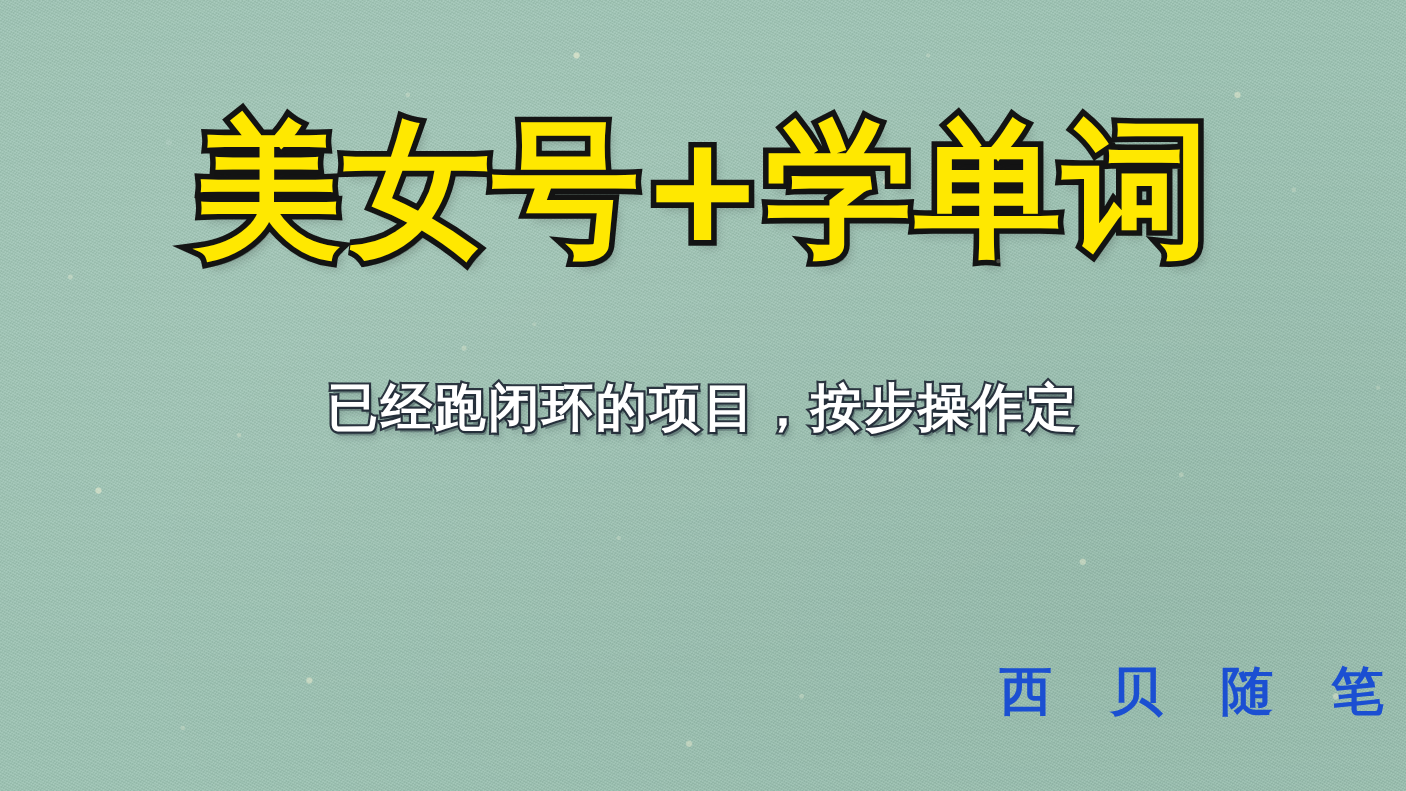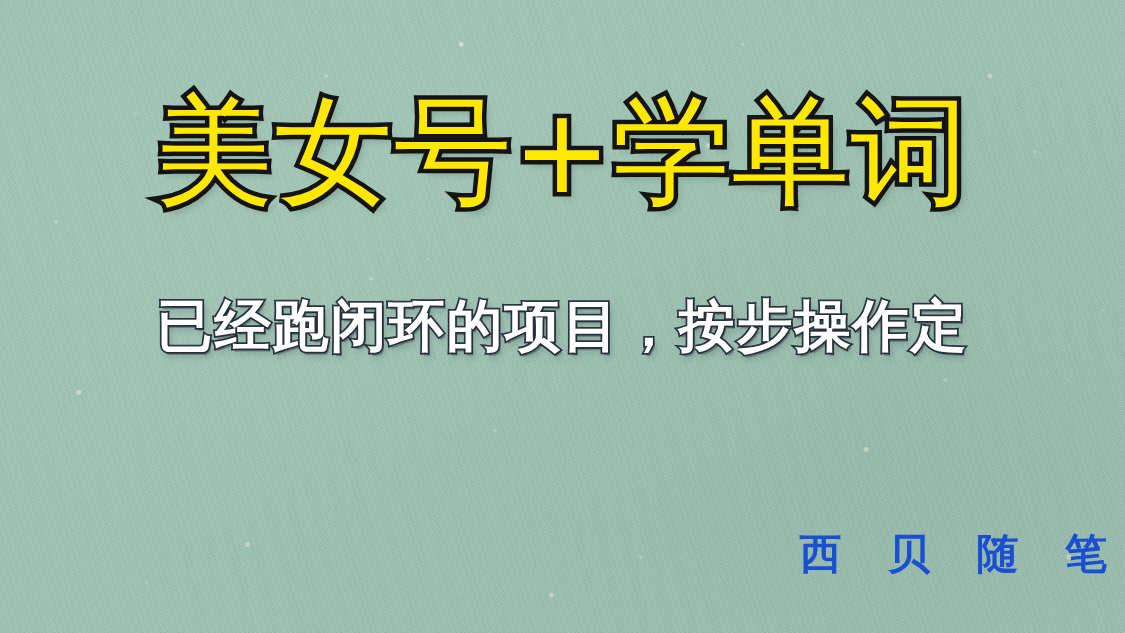"美女号+学单词" .title { font-weight: 400 -> 700 }
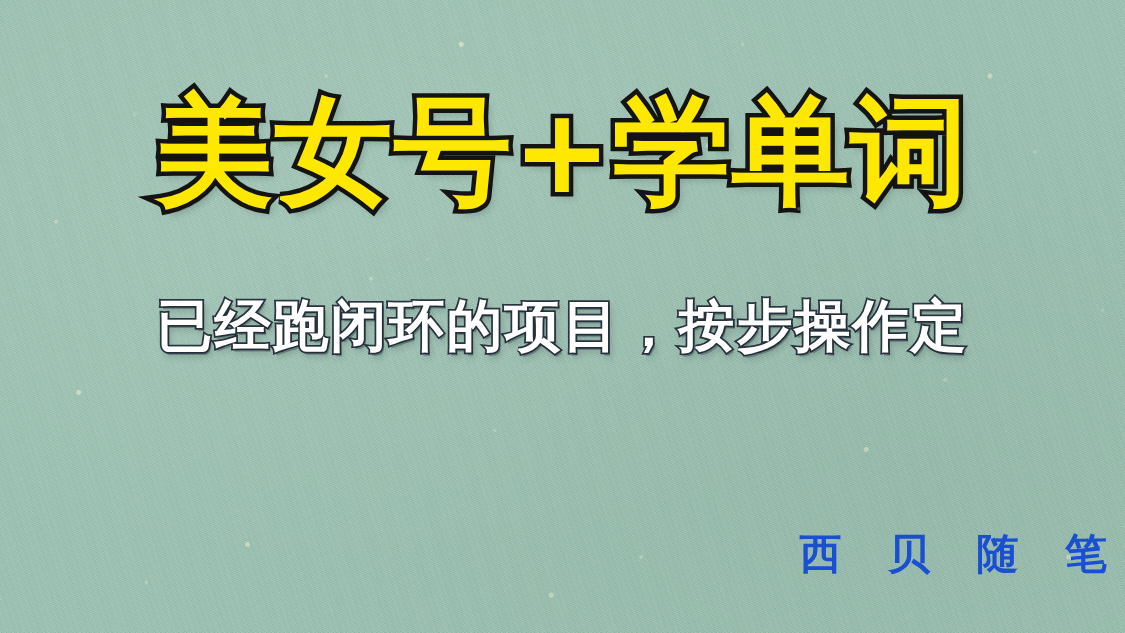"已经跑闭环的项目，按步操作定" .subtitle-line { font-size: 56px -> 41px }
